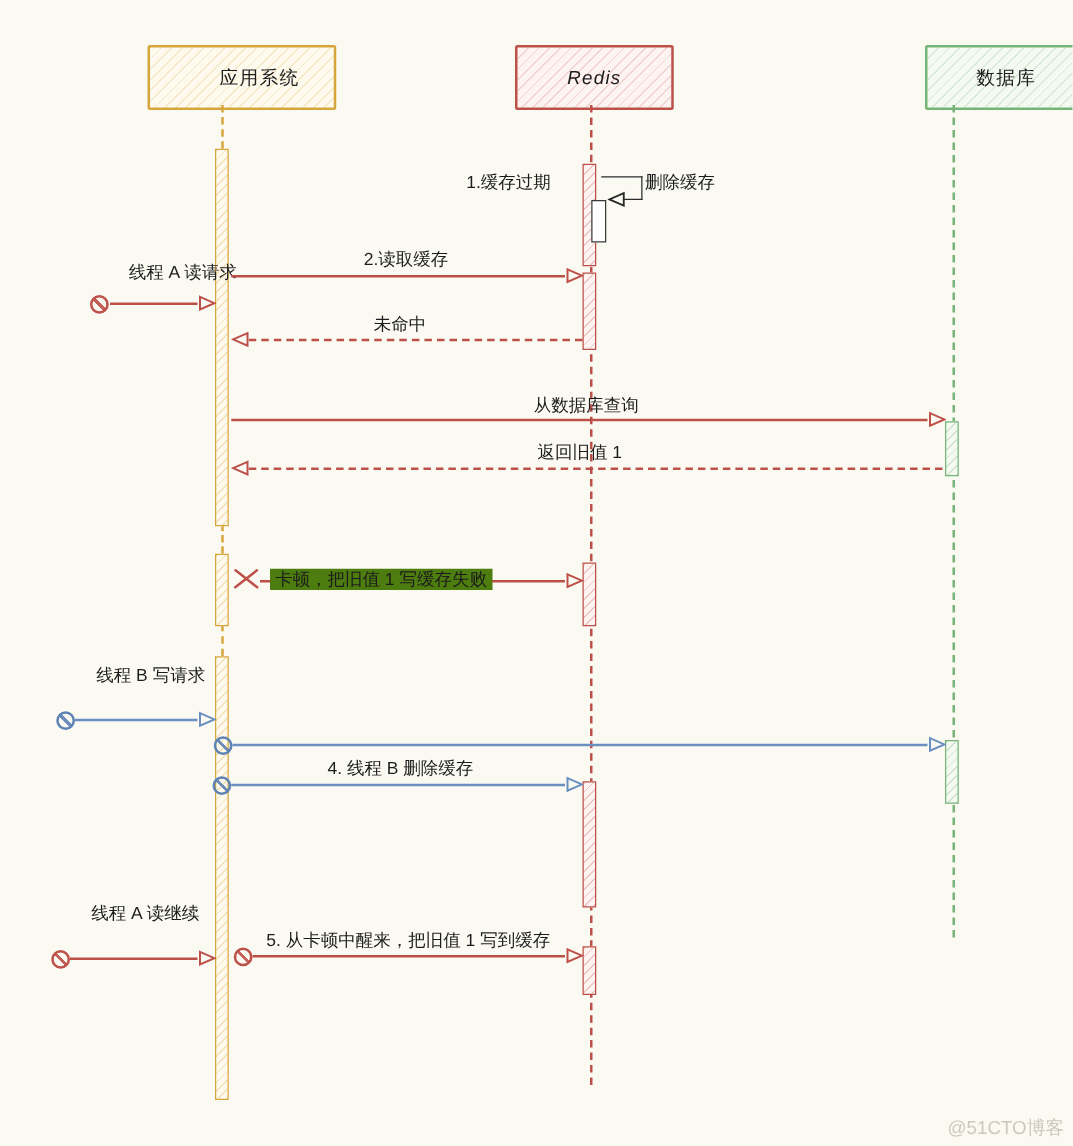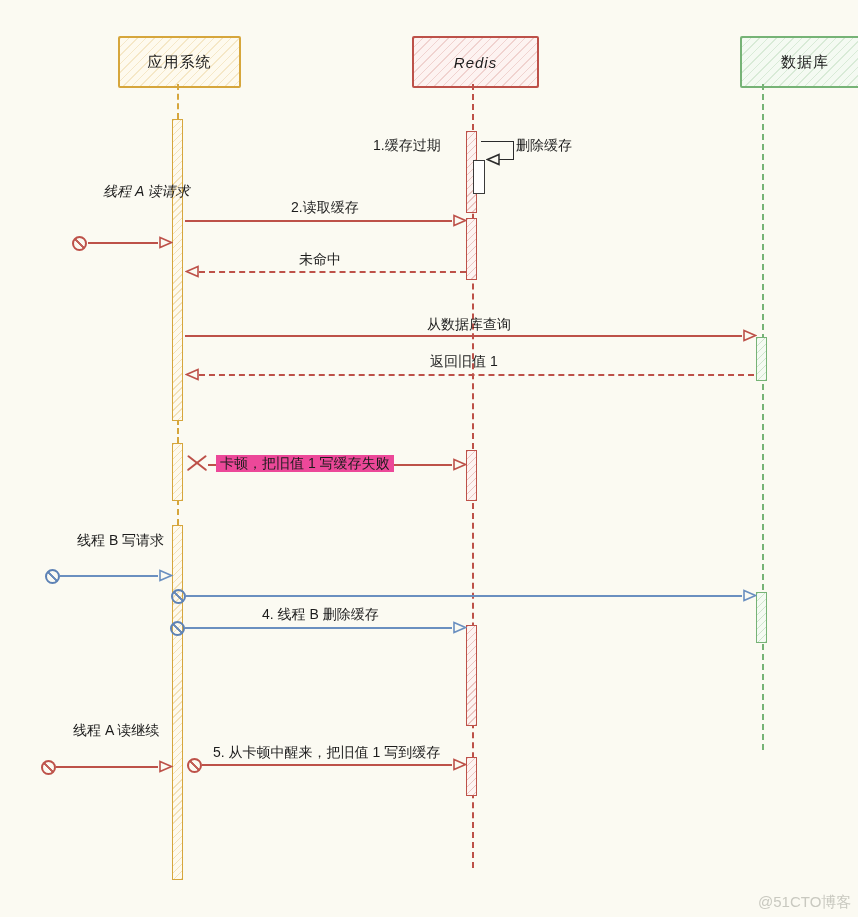"应用系统" .actor-box.yellow { padding-left: none -> 28px }
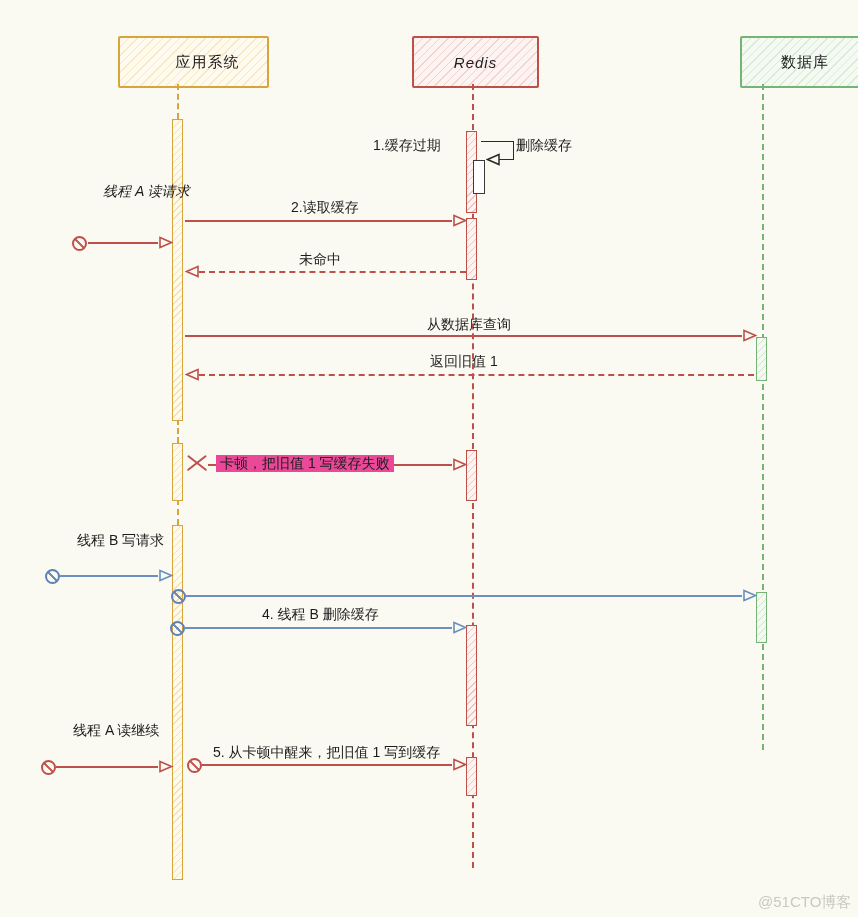"线程 A 读请求" div.lbl { font-style: italic -> none; top: 183px -> 209px }
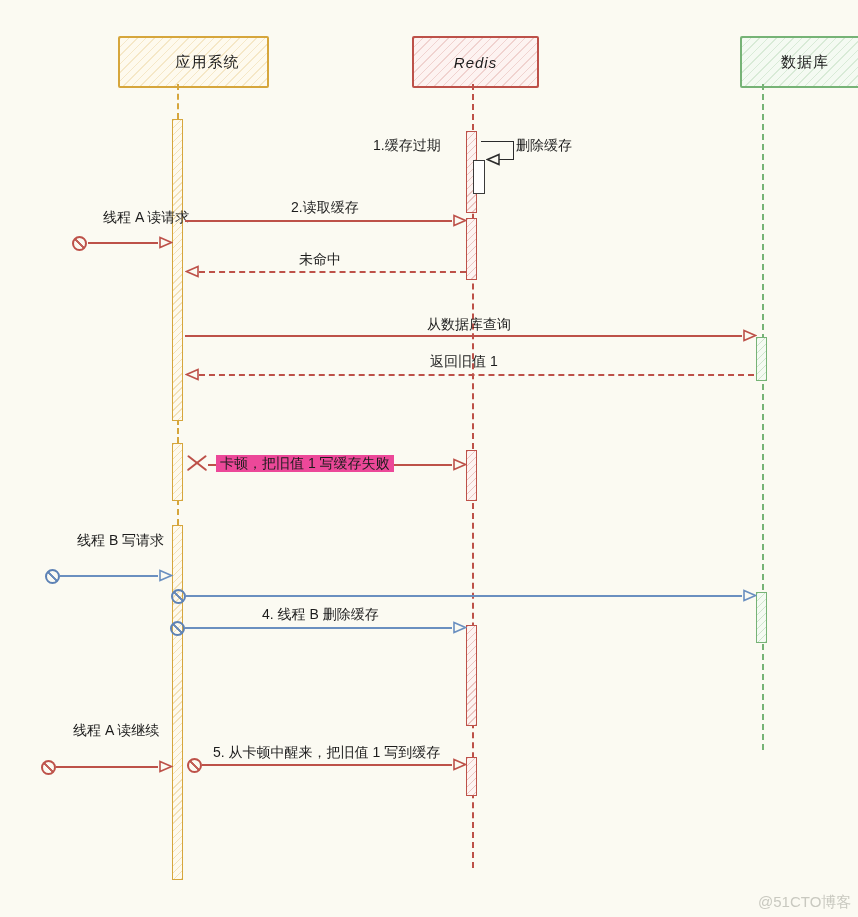"卡顿，把旧值 1 写缓存失败" .lbl.masked { background: #ec4899 -> #4d7c0f }
